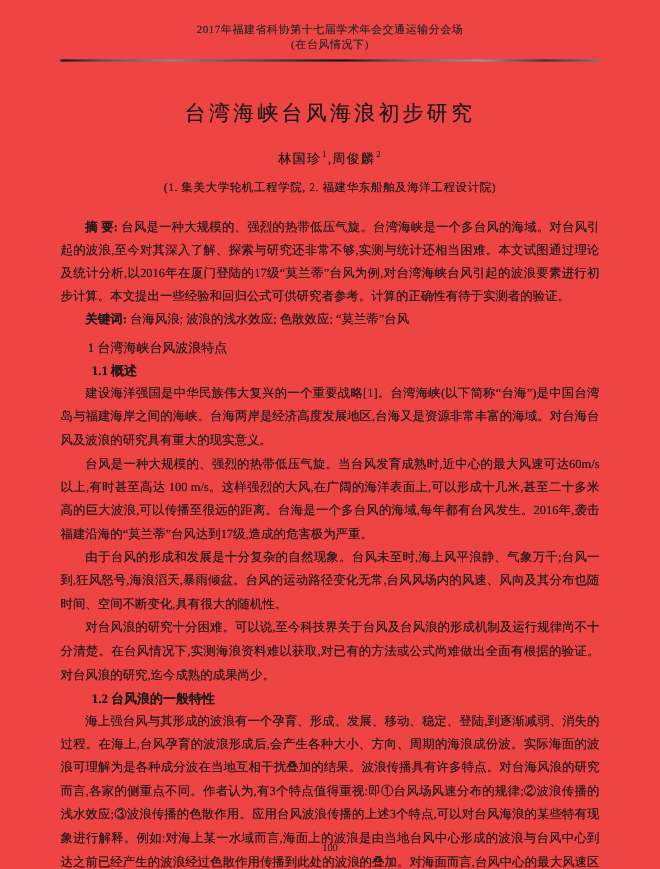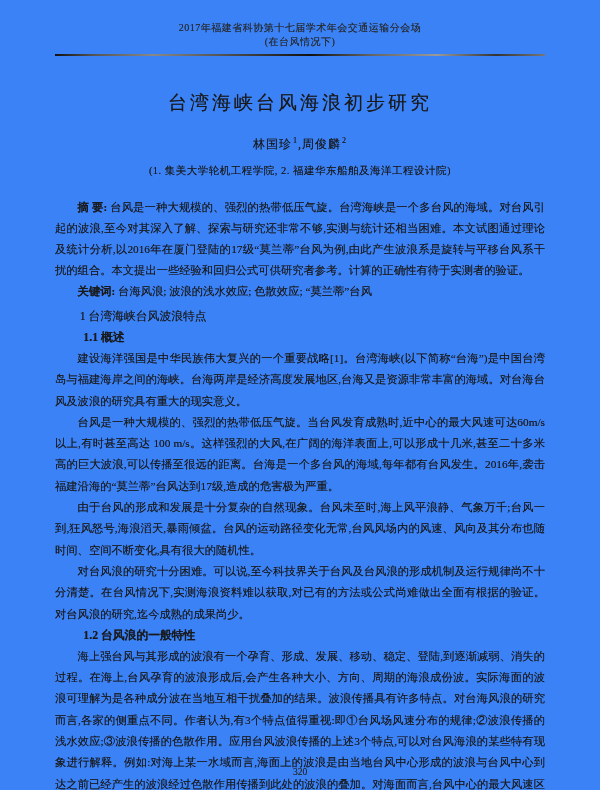"2017年福建省科协第十七届学术年会交通运输分会场" .page { background: #3b82f6 -> #ef4444 }
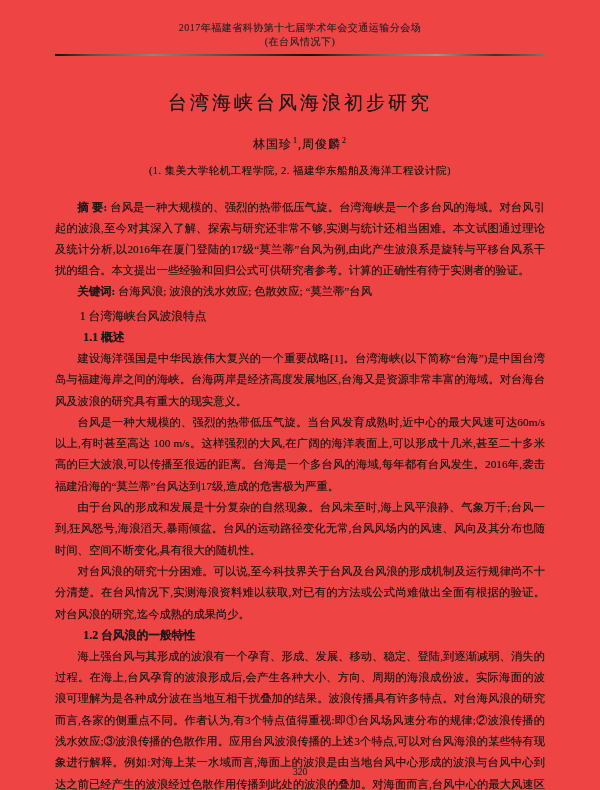"台风是一种大规模的、强烈的热带低压气旋。台湾海峡是一个多台风的海域。对台风引起的" span { text: ,由此产生波浪系是旋转与平移台风系干扰的组合 -> ,对台湾海峡台风引起的波浪要素进行初步计算 }
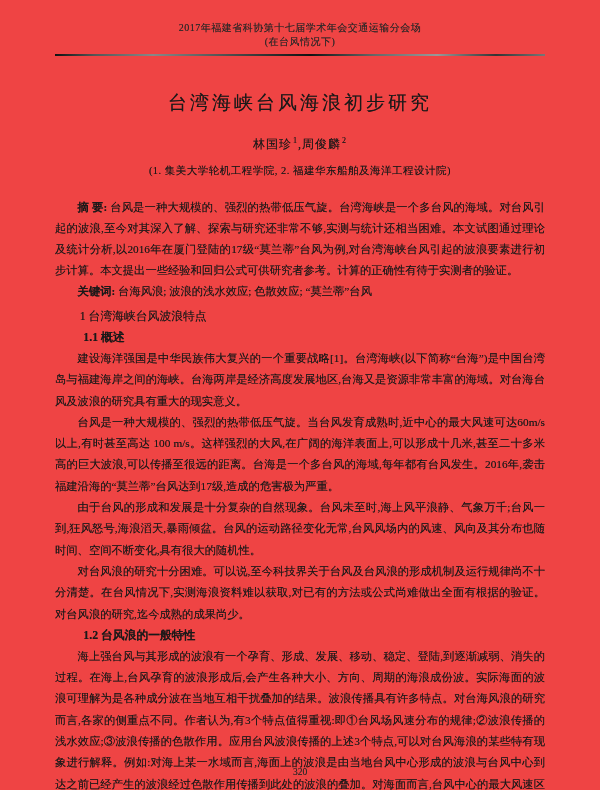"320" div.page-footer { text: 320 -> 100 }
